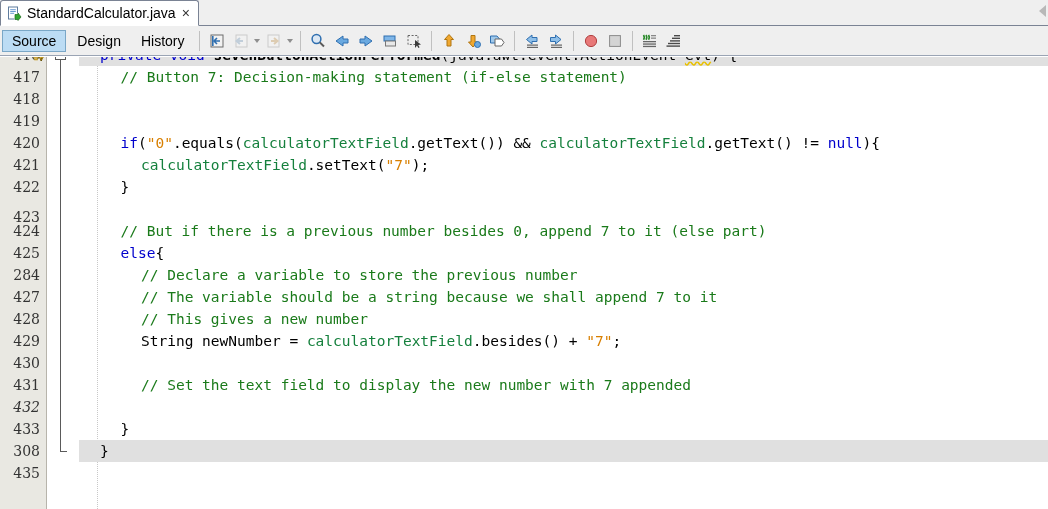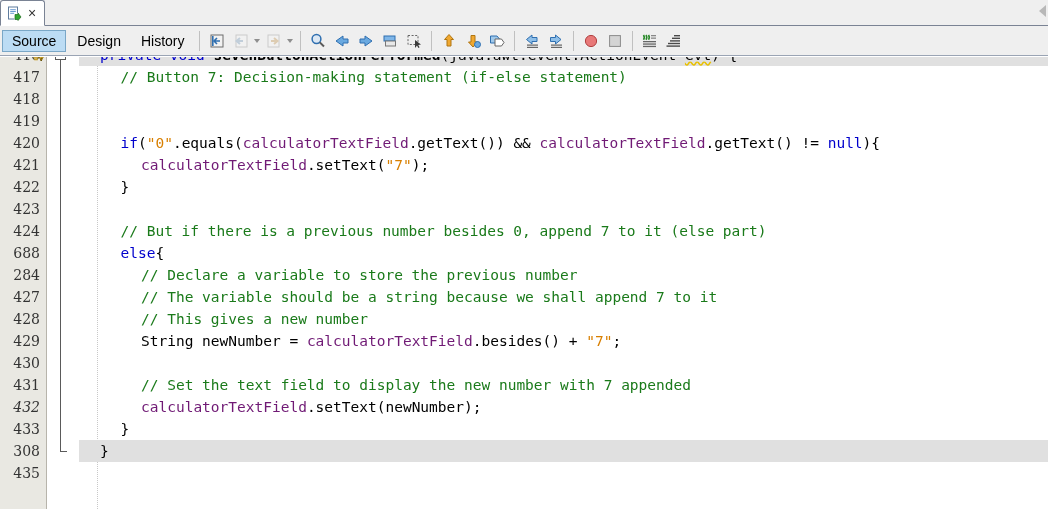"StandardCalculator.java" span.tab-label { html: none -> <span>StandardCalculator.java</span> }
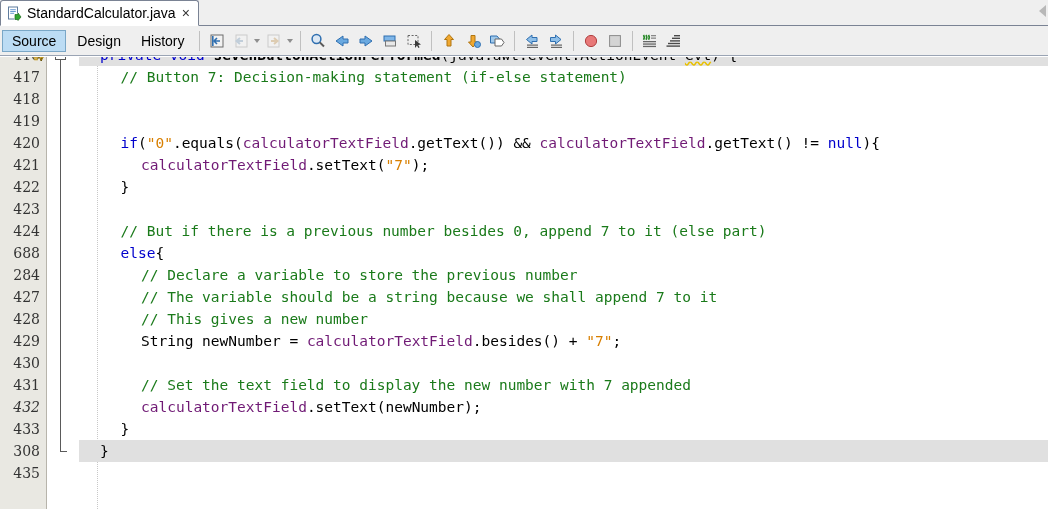"calculatorTextField" .fld { color: #701a75 -> #15803d }
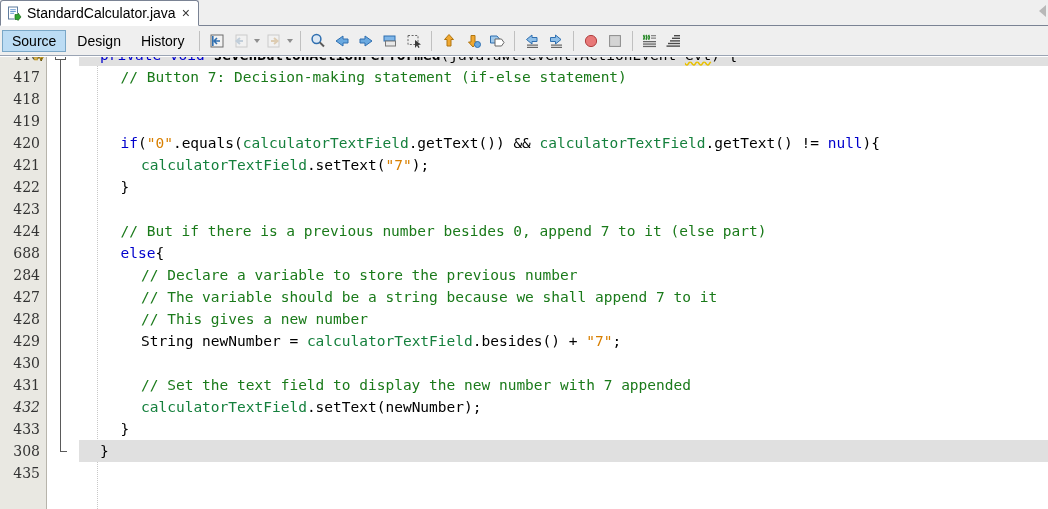"423" div.ln { top: 141px -> 149px }
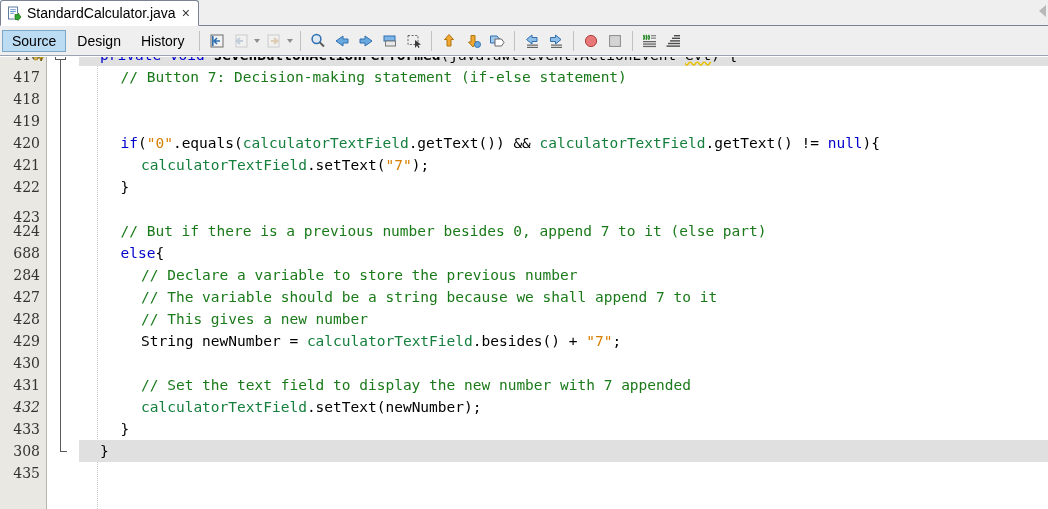"688" div.ln { text: 688 -> 425 }
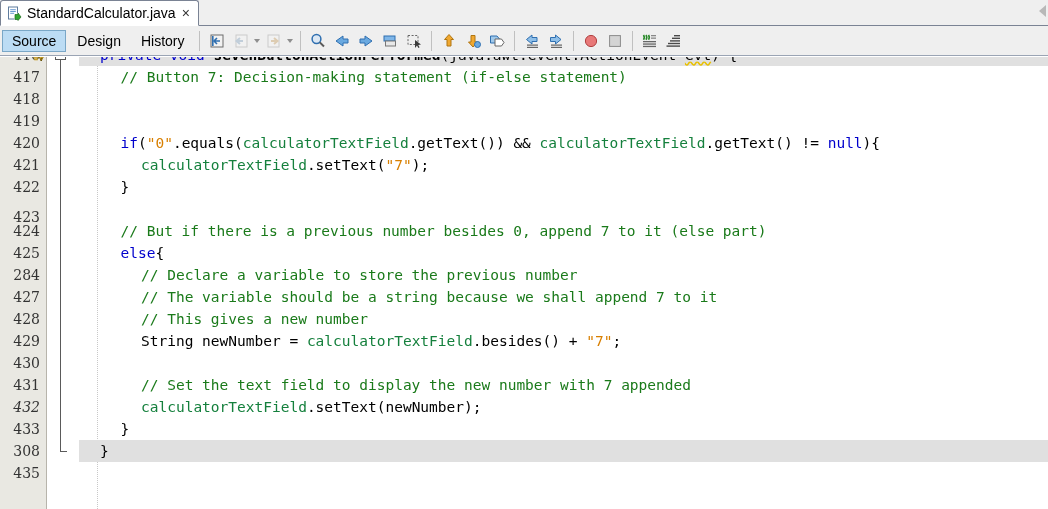"calculatorTextField.setText(newNumber);" div.code-line { html: <div><span><span>calculatorTextField</span><span>.setText(newNumber);</span></span></div> -> none }
